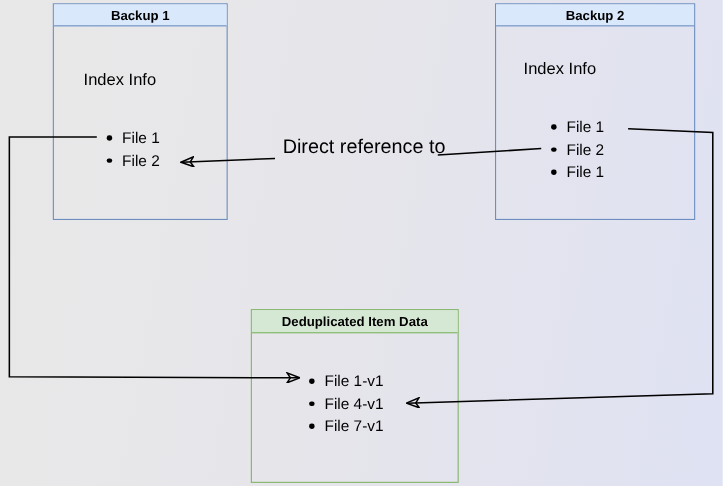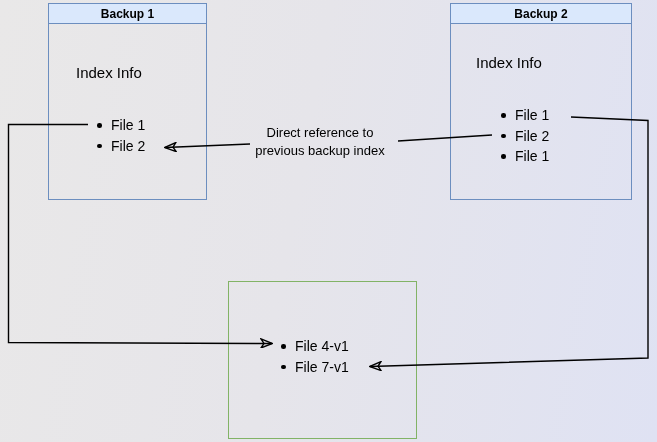"Direct reference to" .annotation { font-size: 13px -> 18px; text-align: center -> right }
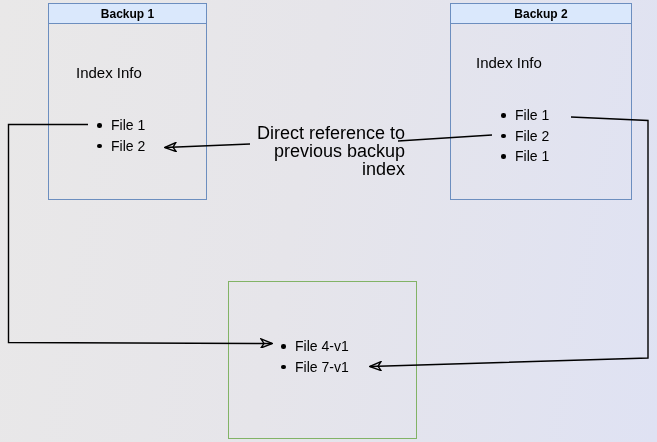"previous backup index" div { html: <div>previous backup index</div> -> none }
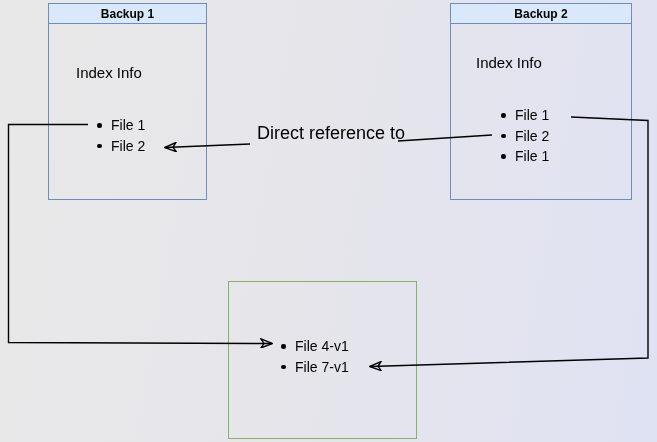"Deduplicated Item Data" div.box-title { html: none -> <div>Deduplicated Item Data</div> }
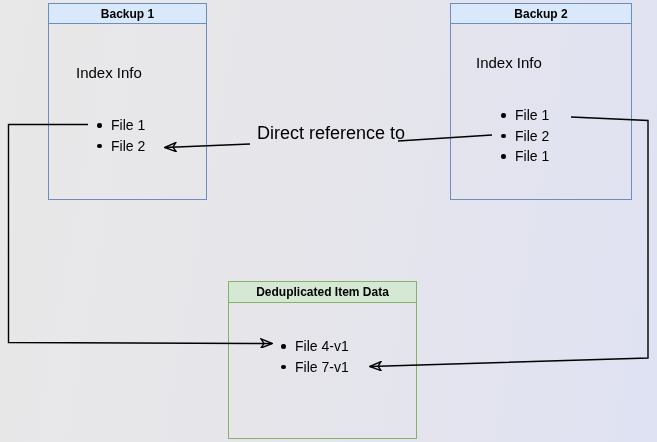"File 1-v1" li { html: none -> <li>File 1-v1</li> }
